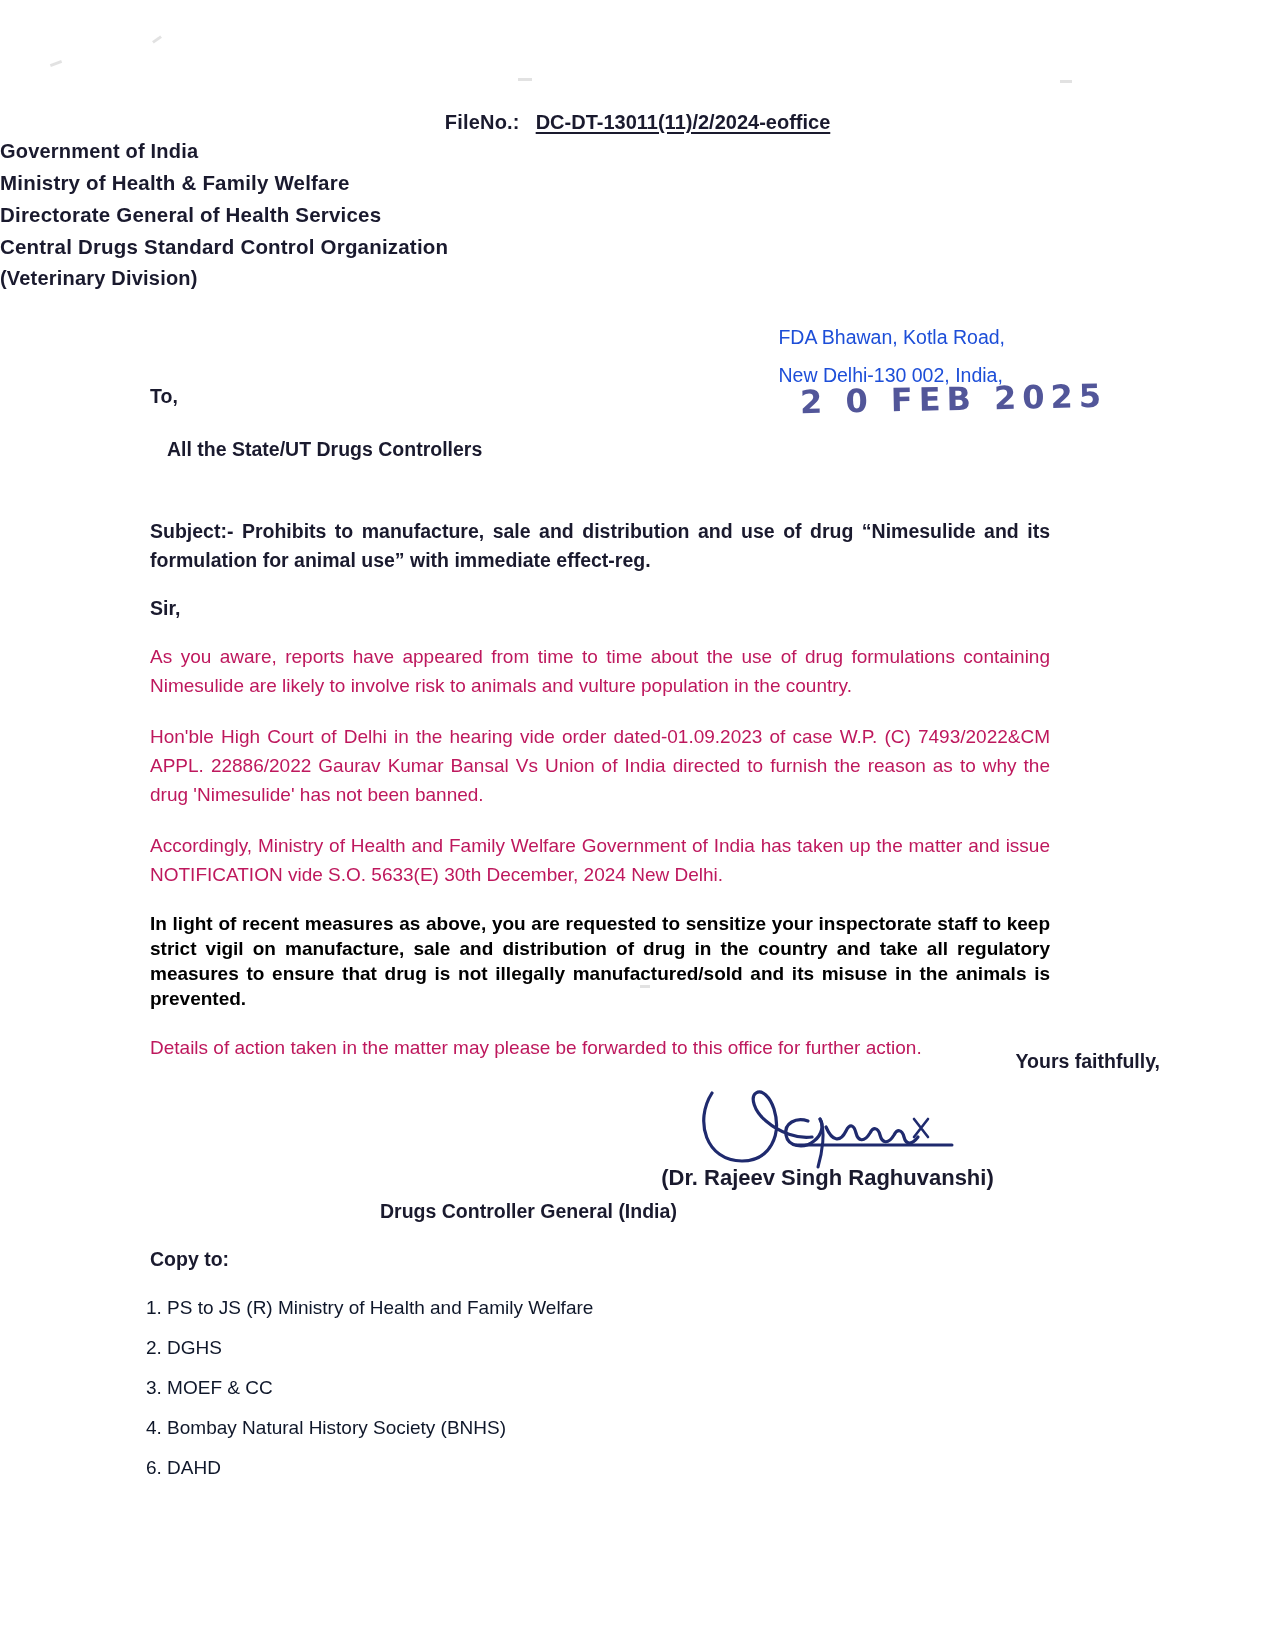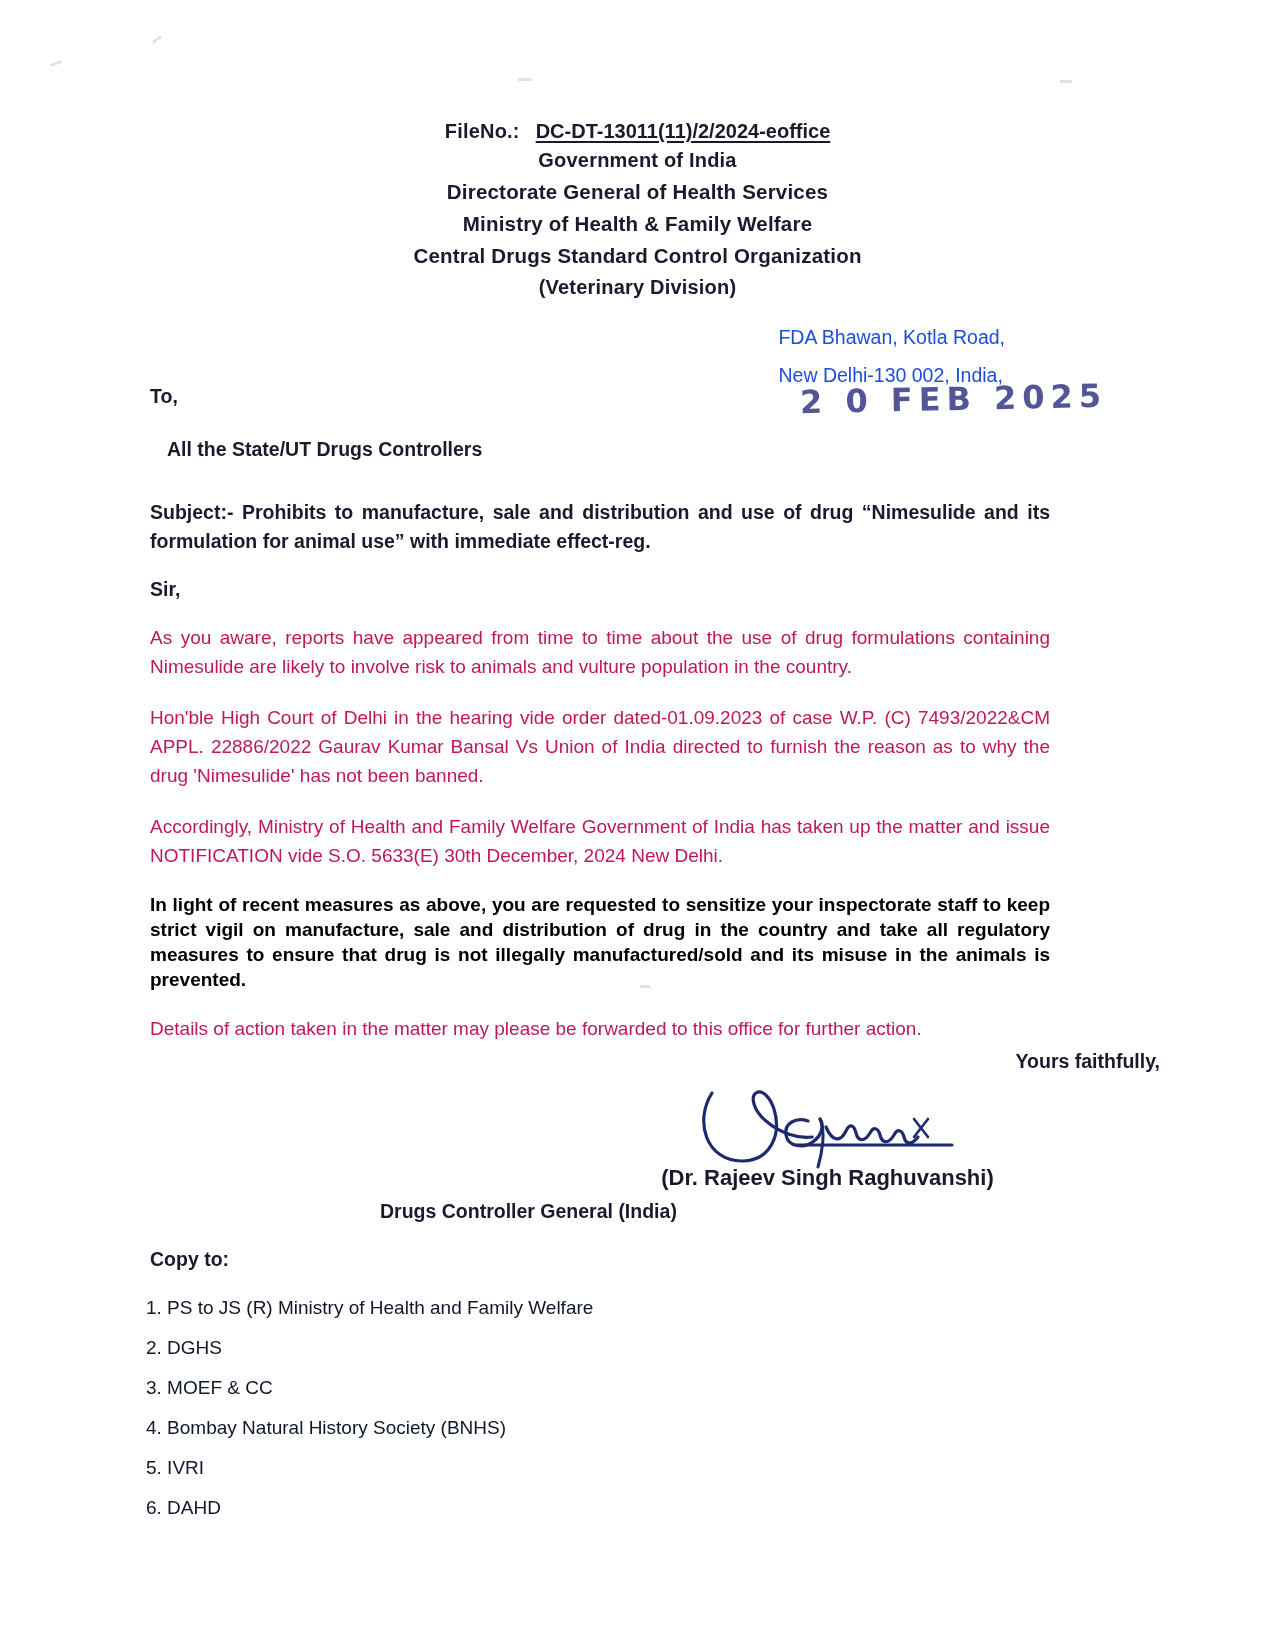"FileNo.:" .letterhead { text-align: center -> left; top: 120px -> 111px }
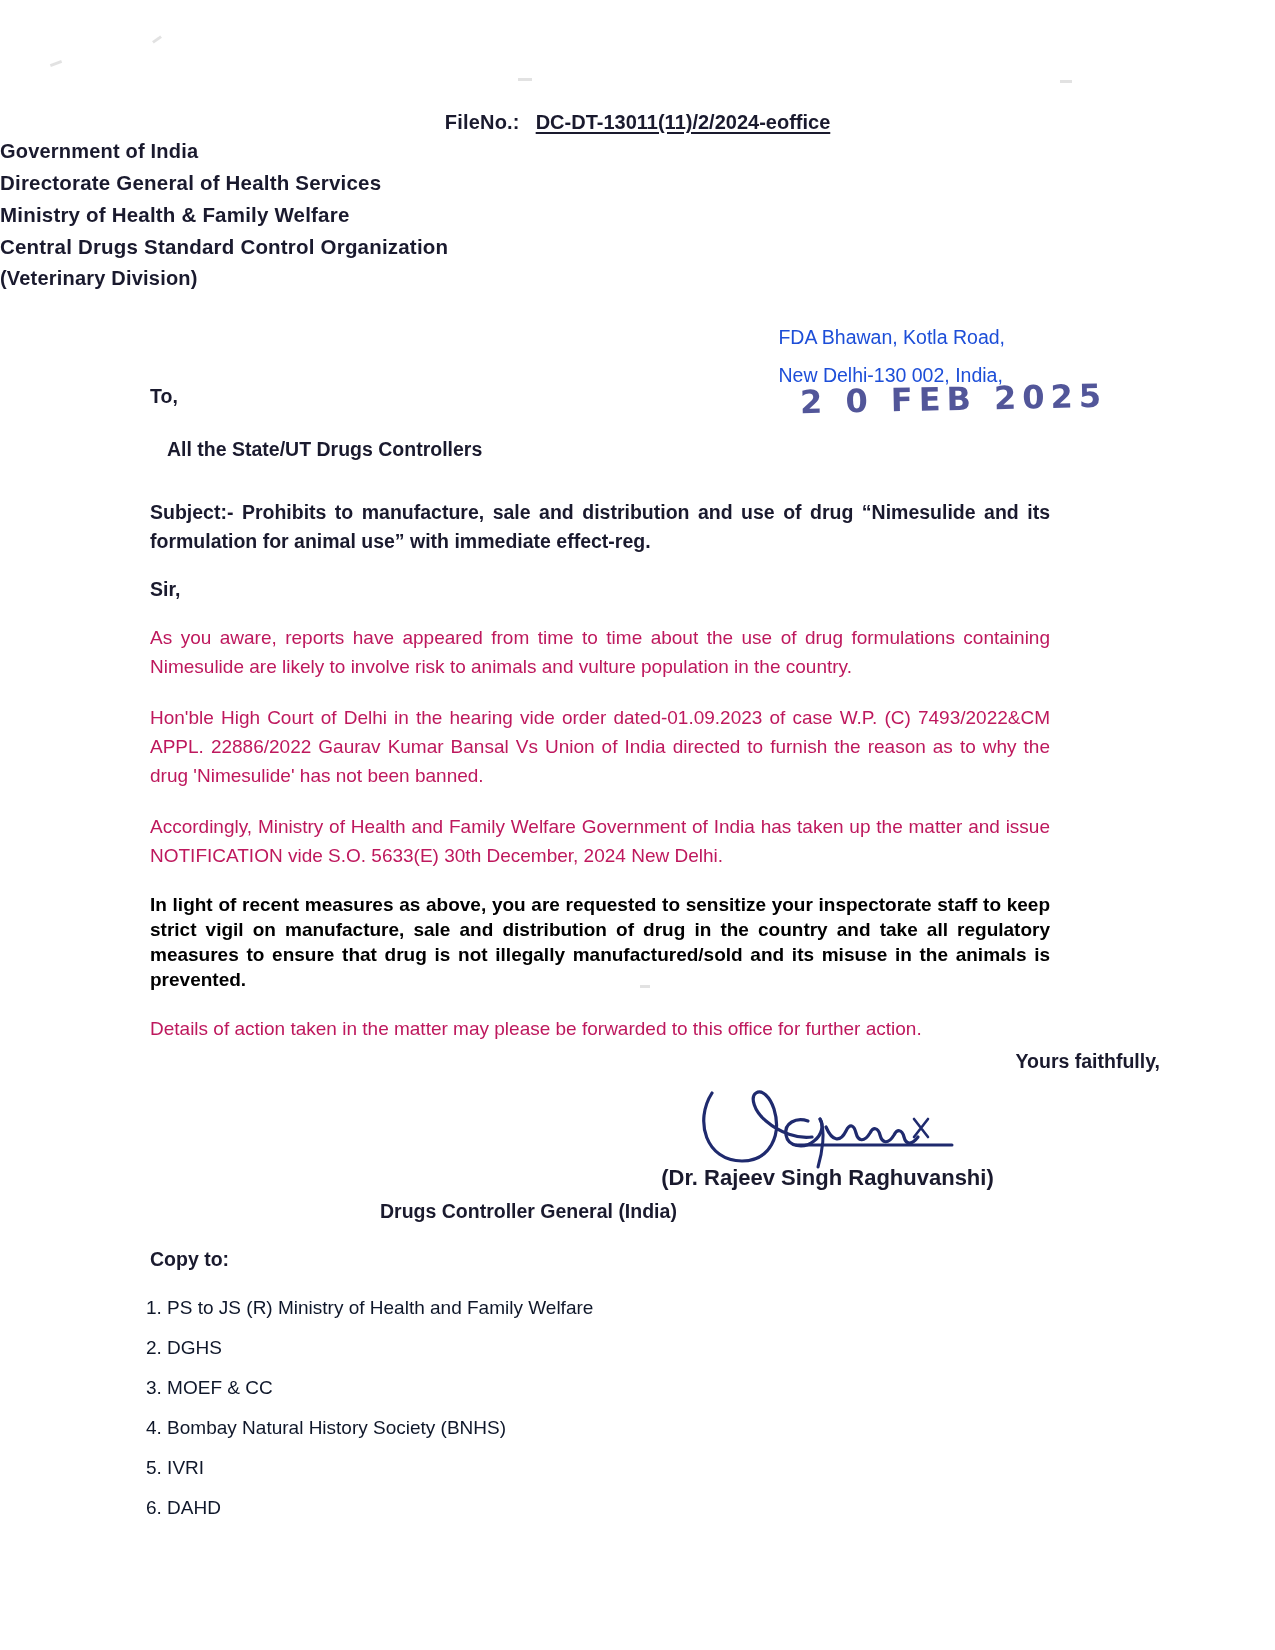"Directorate General of Health Services" div.lh-line { order: before "Ministry of Health & Family" -> after "Ministry of Health & Family" }
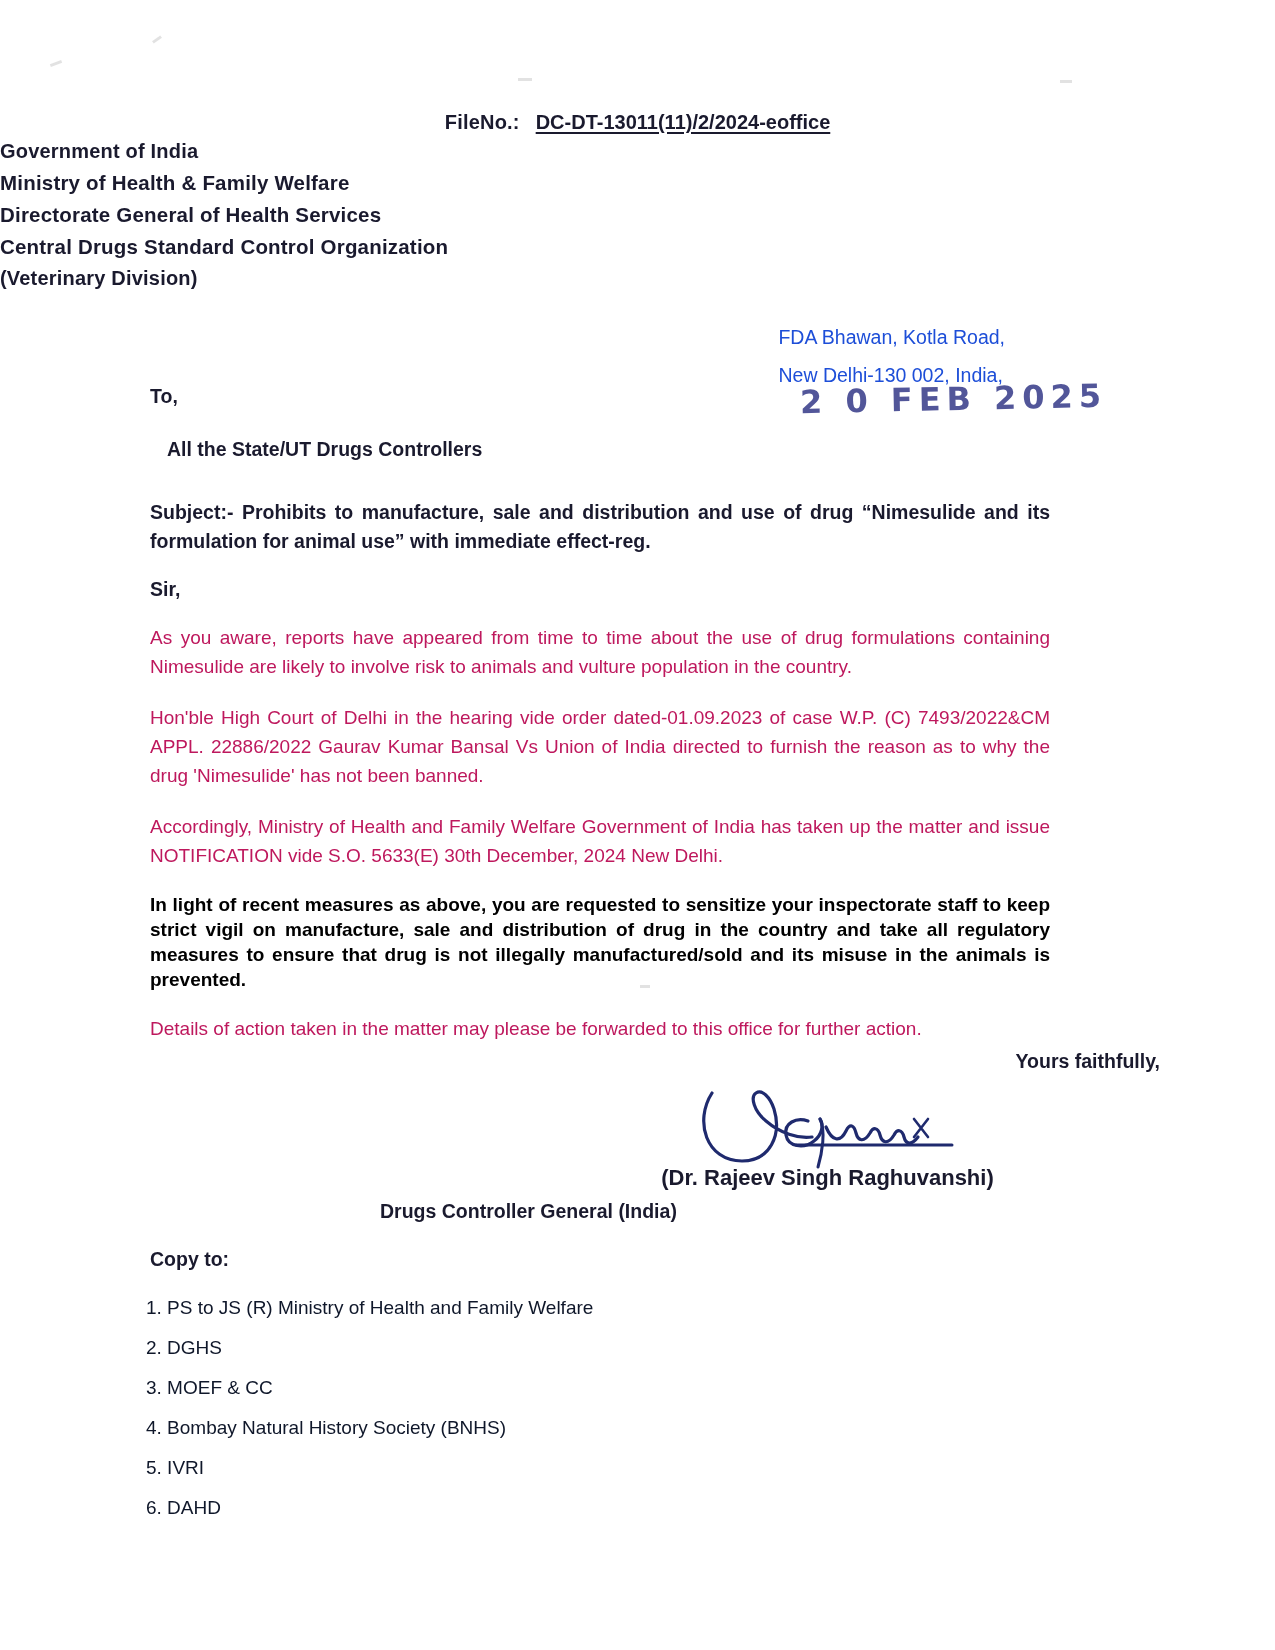"Subject:- Prohibits to manufacture, sale" .body { top: 498px -> 517px }
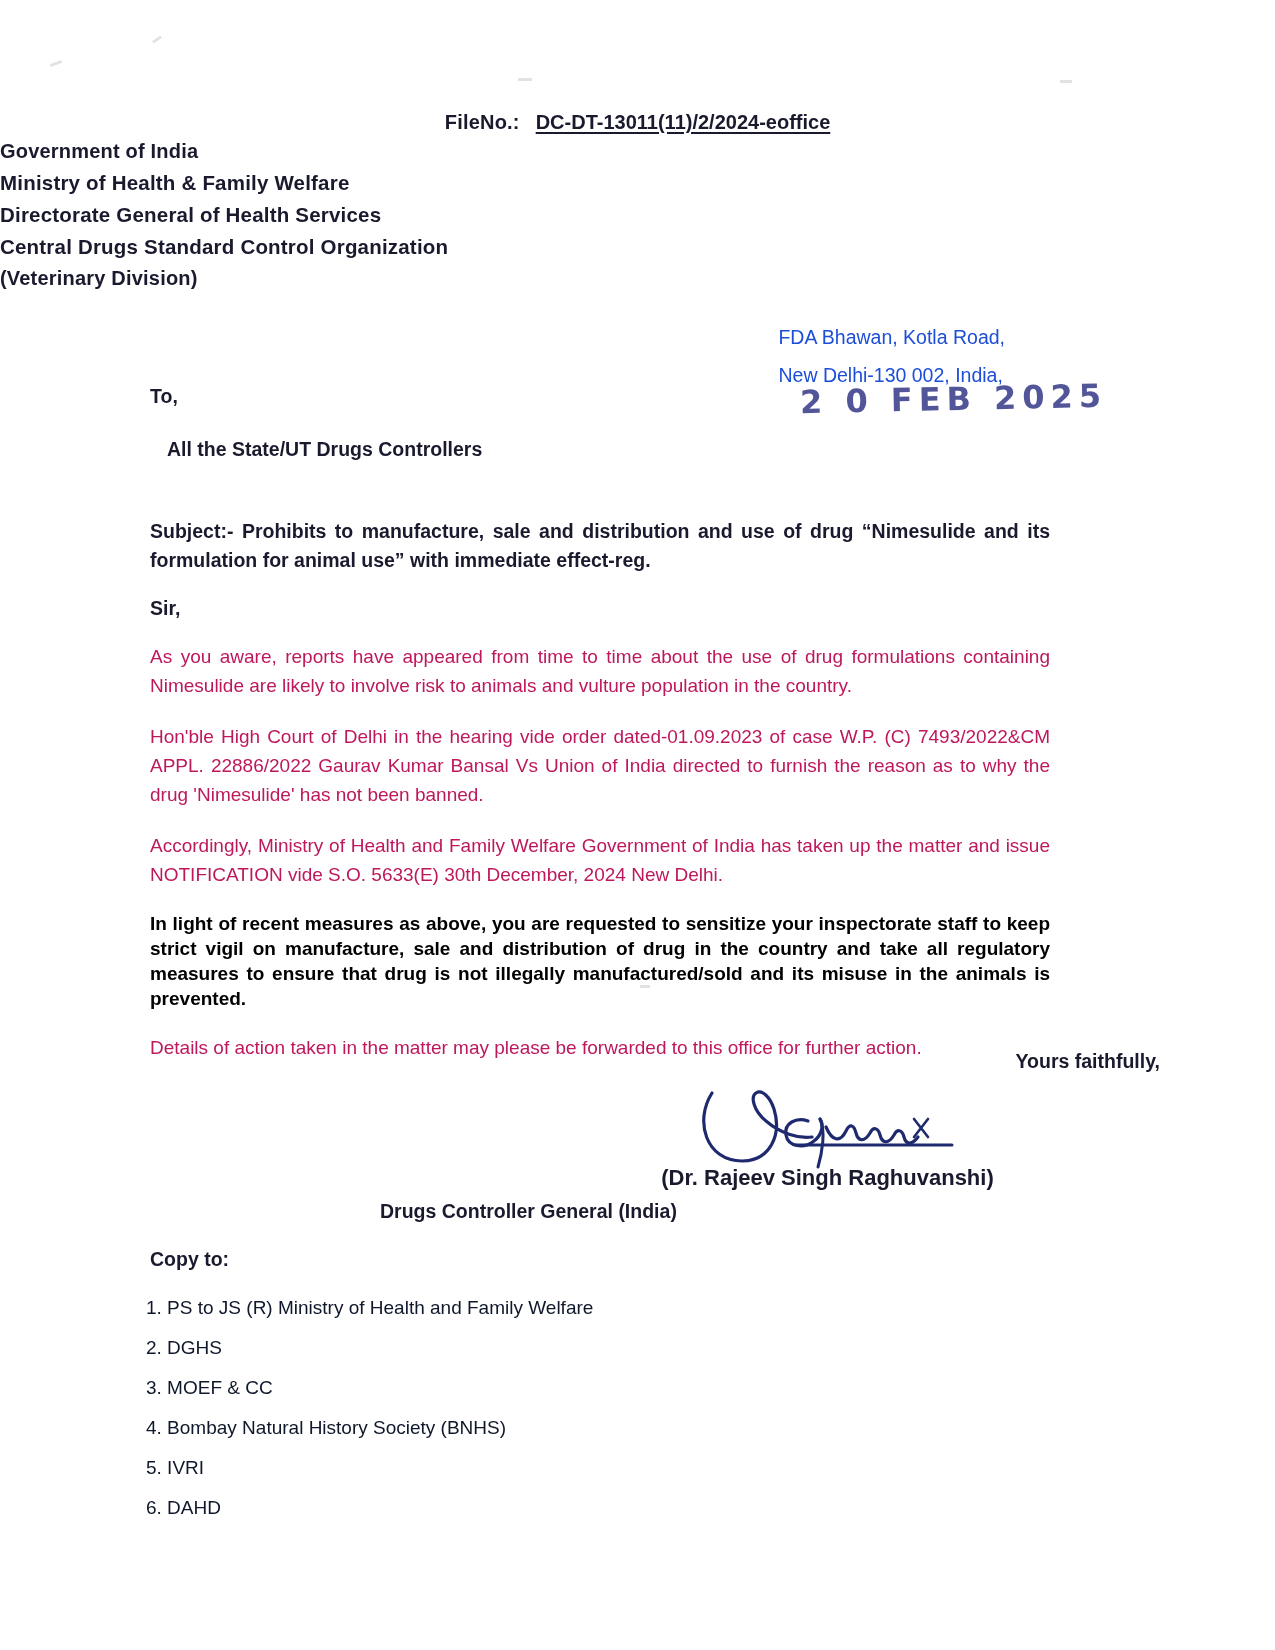"5. IVRI" div.copy-item { html: <div>5. IVRI</div> -> none }
